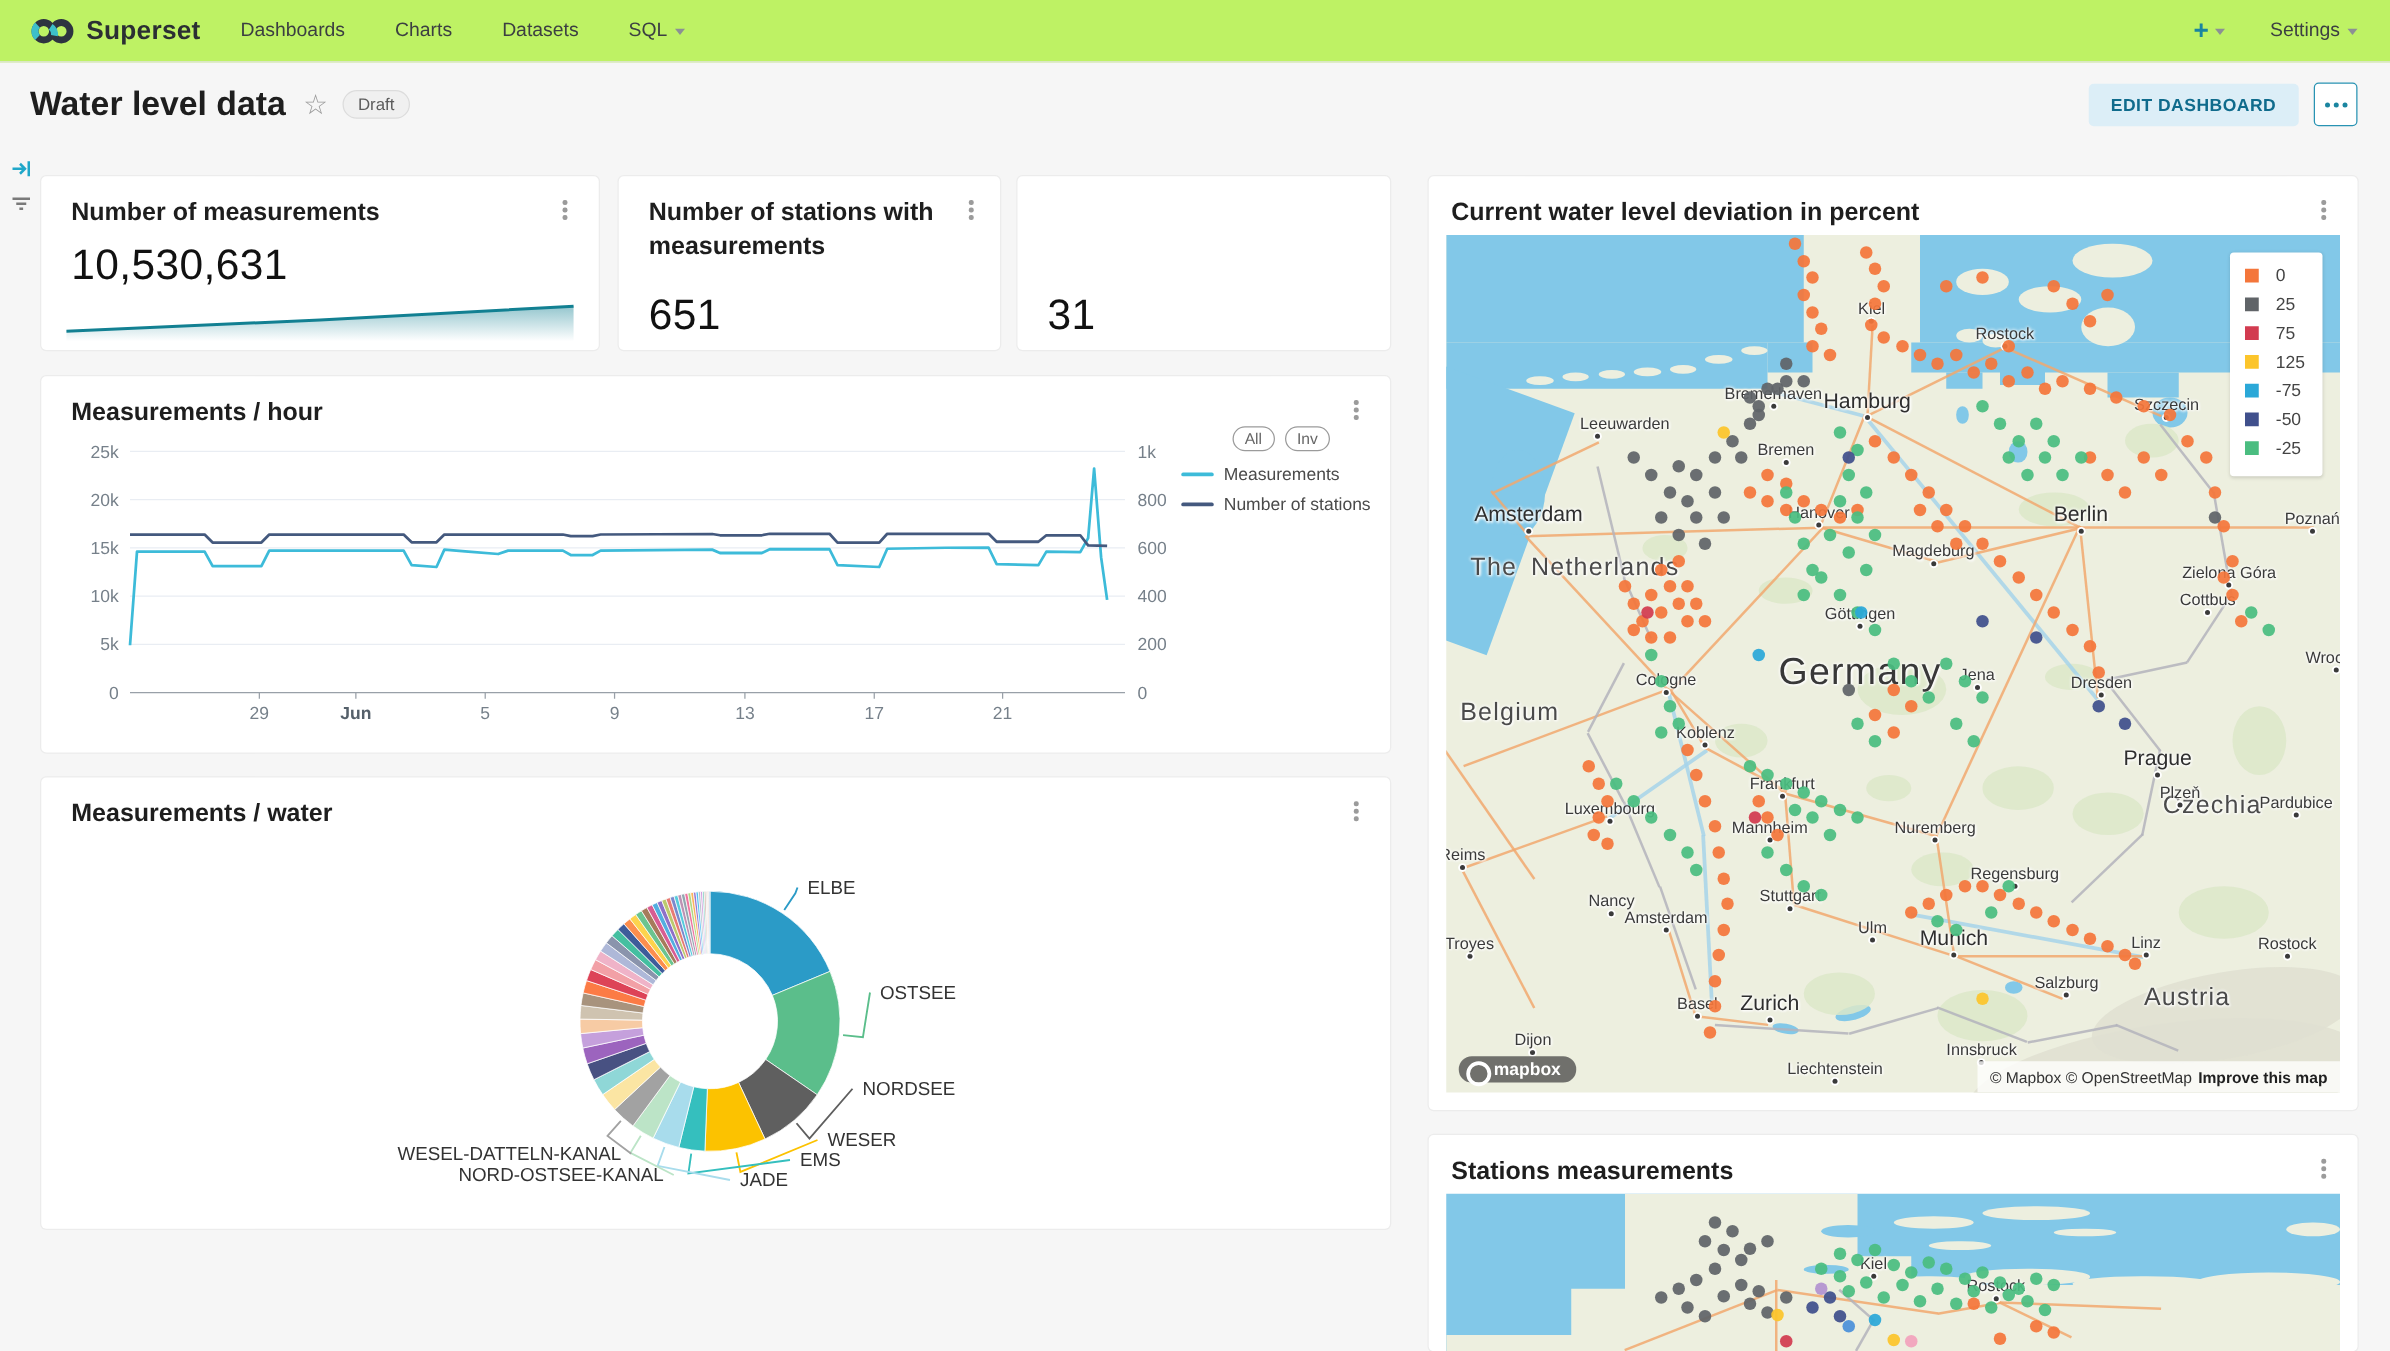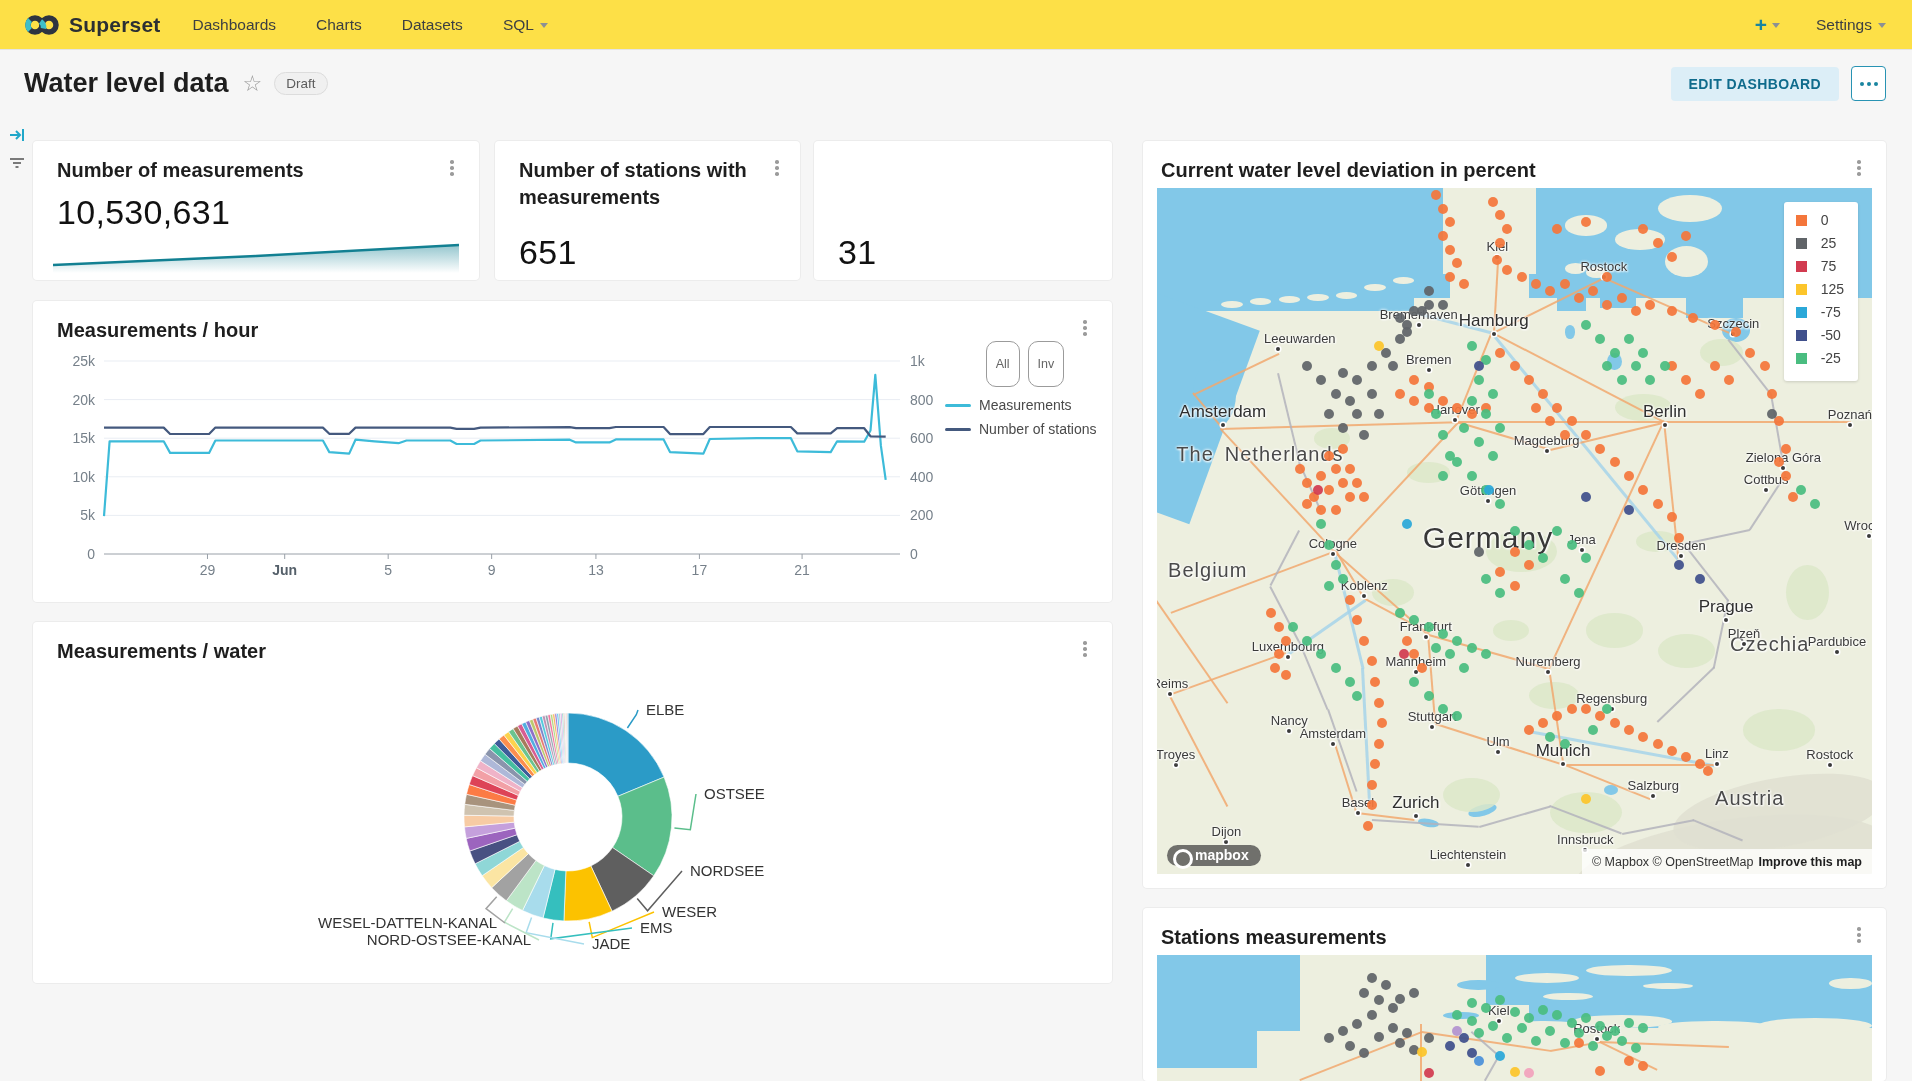"Superset" .nav { background: #fde047 -> #bef264 }
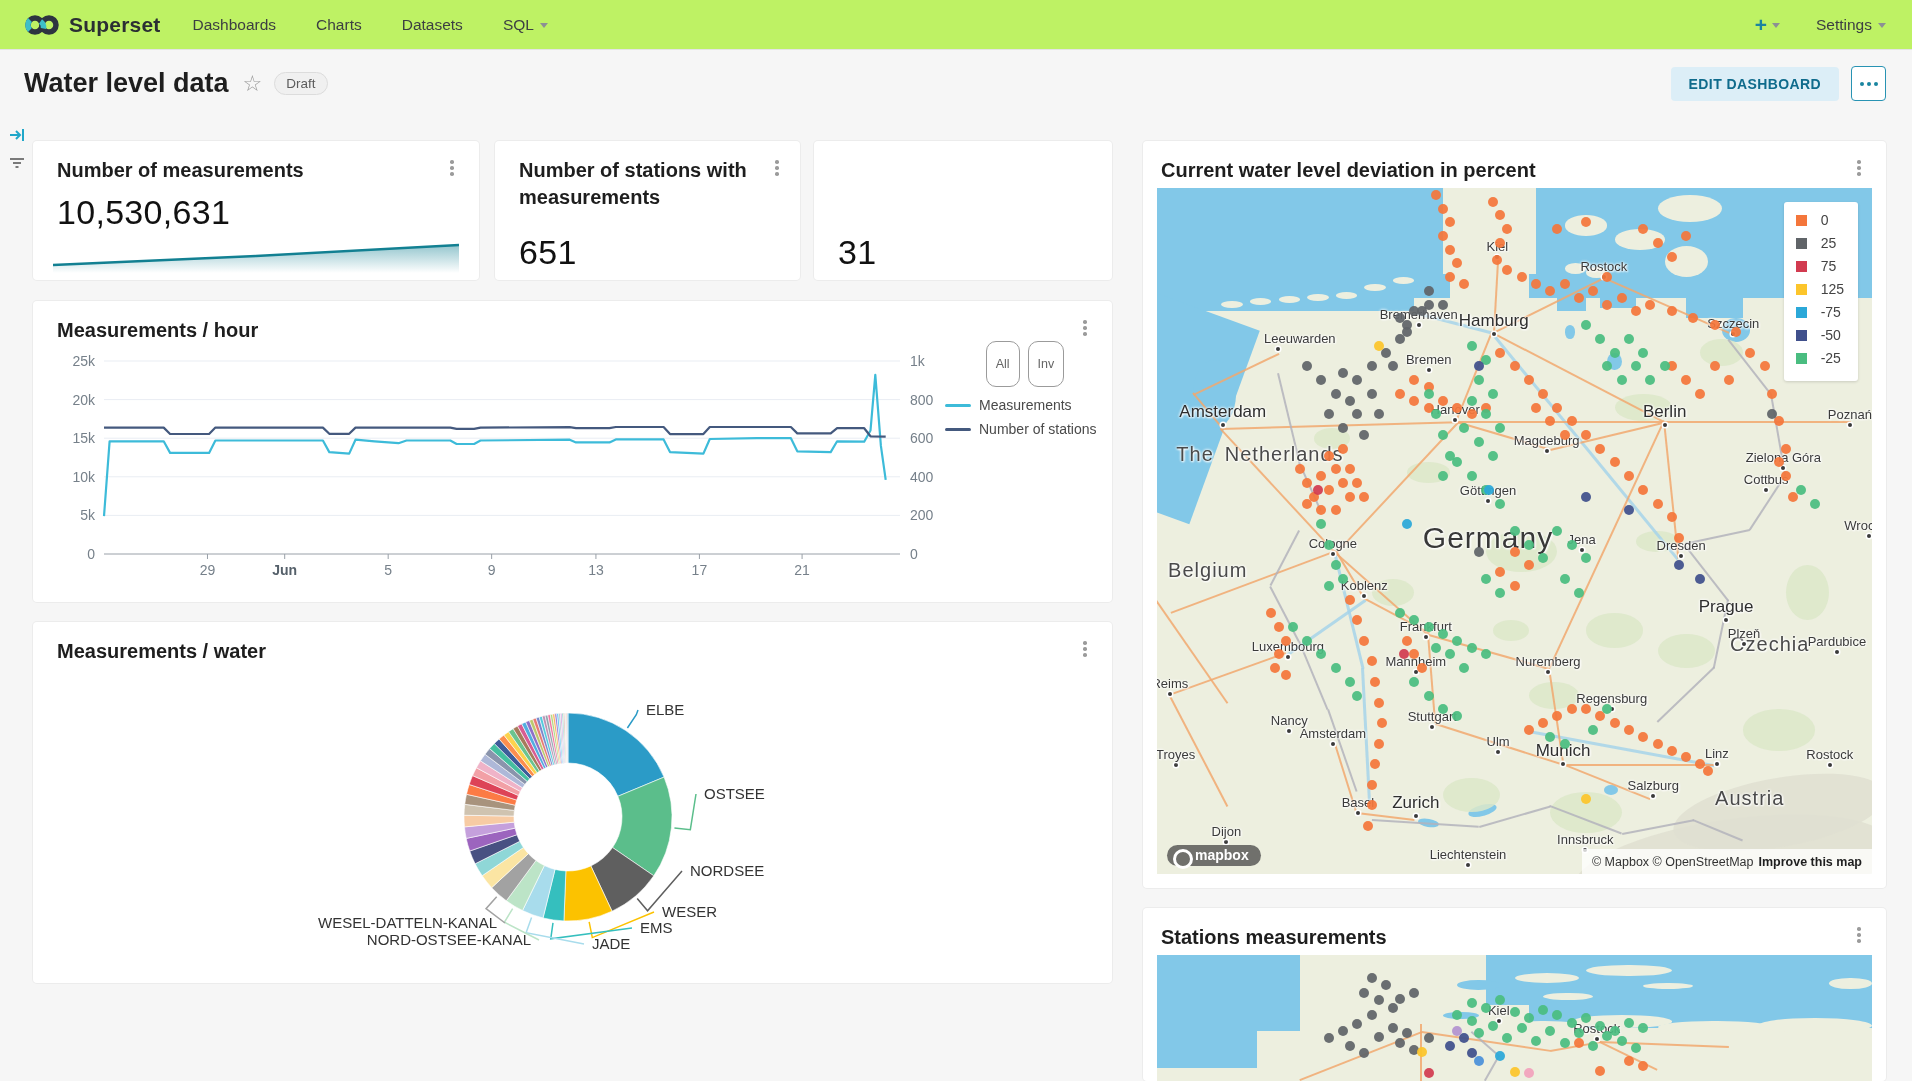"All" .lc-pill { padding: 15px 9px -> 2px 9px }
